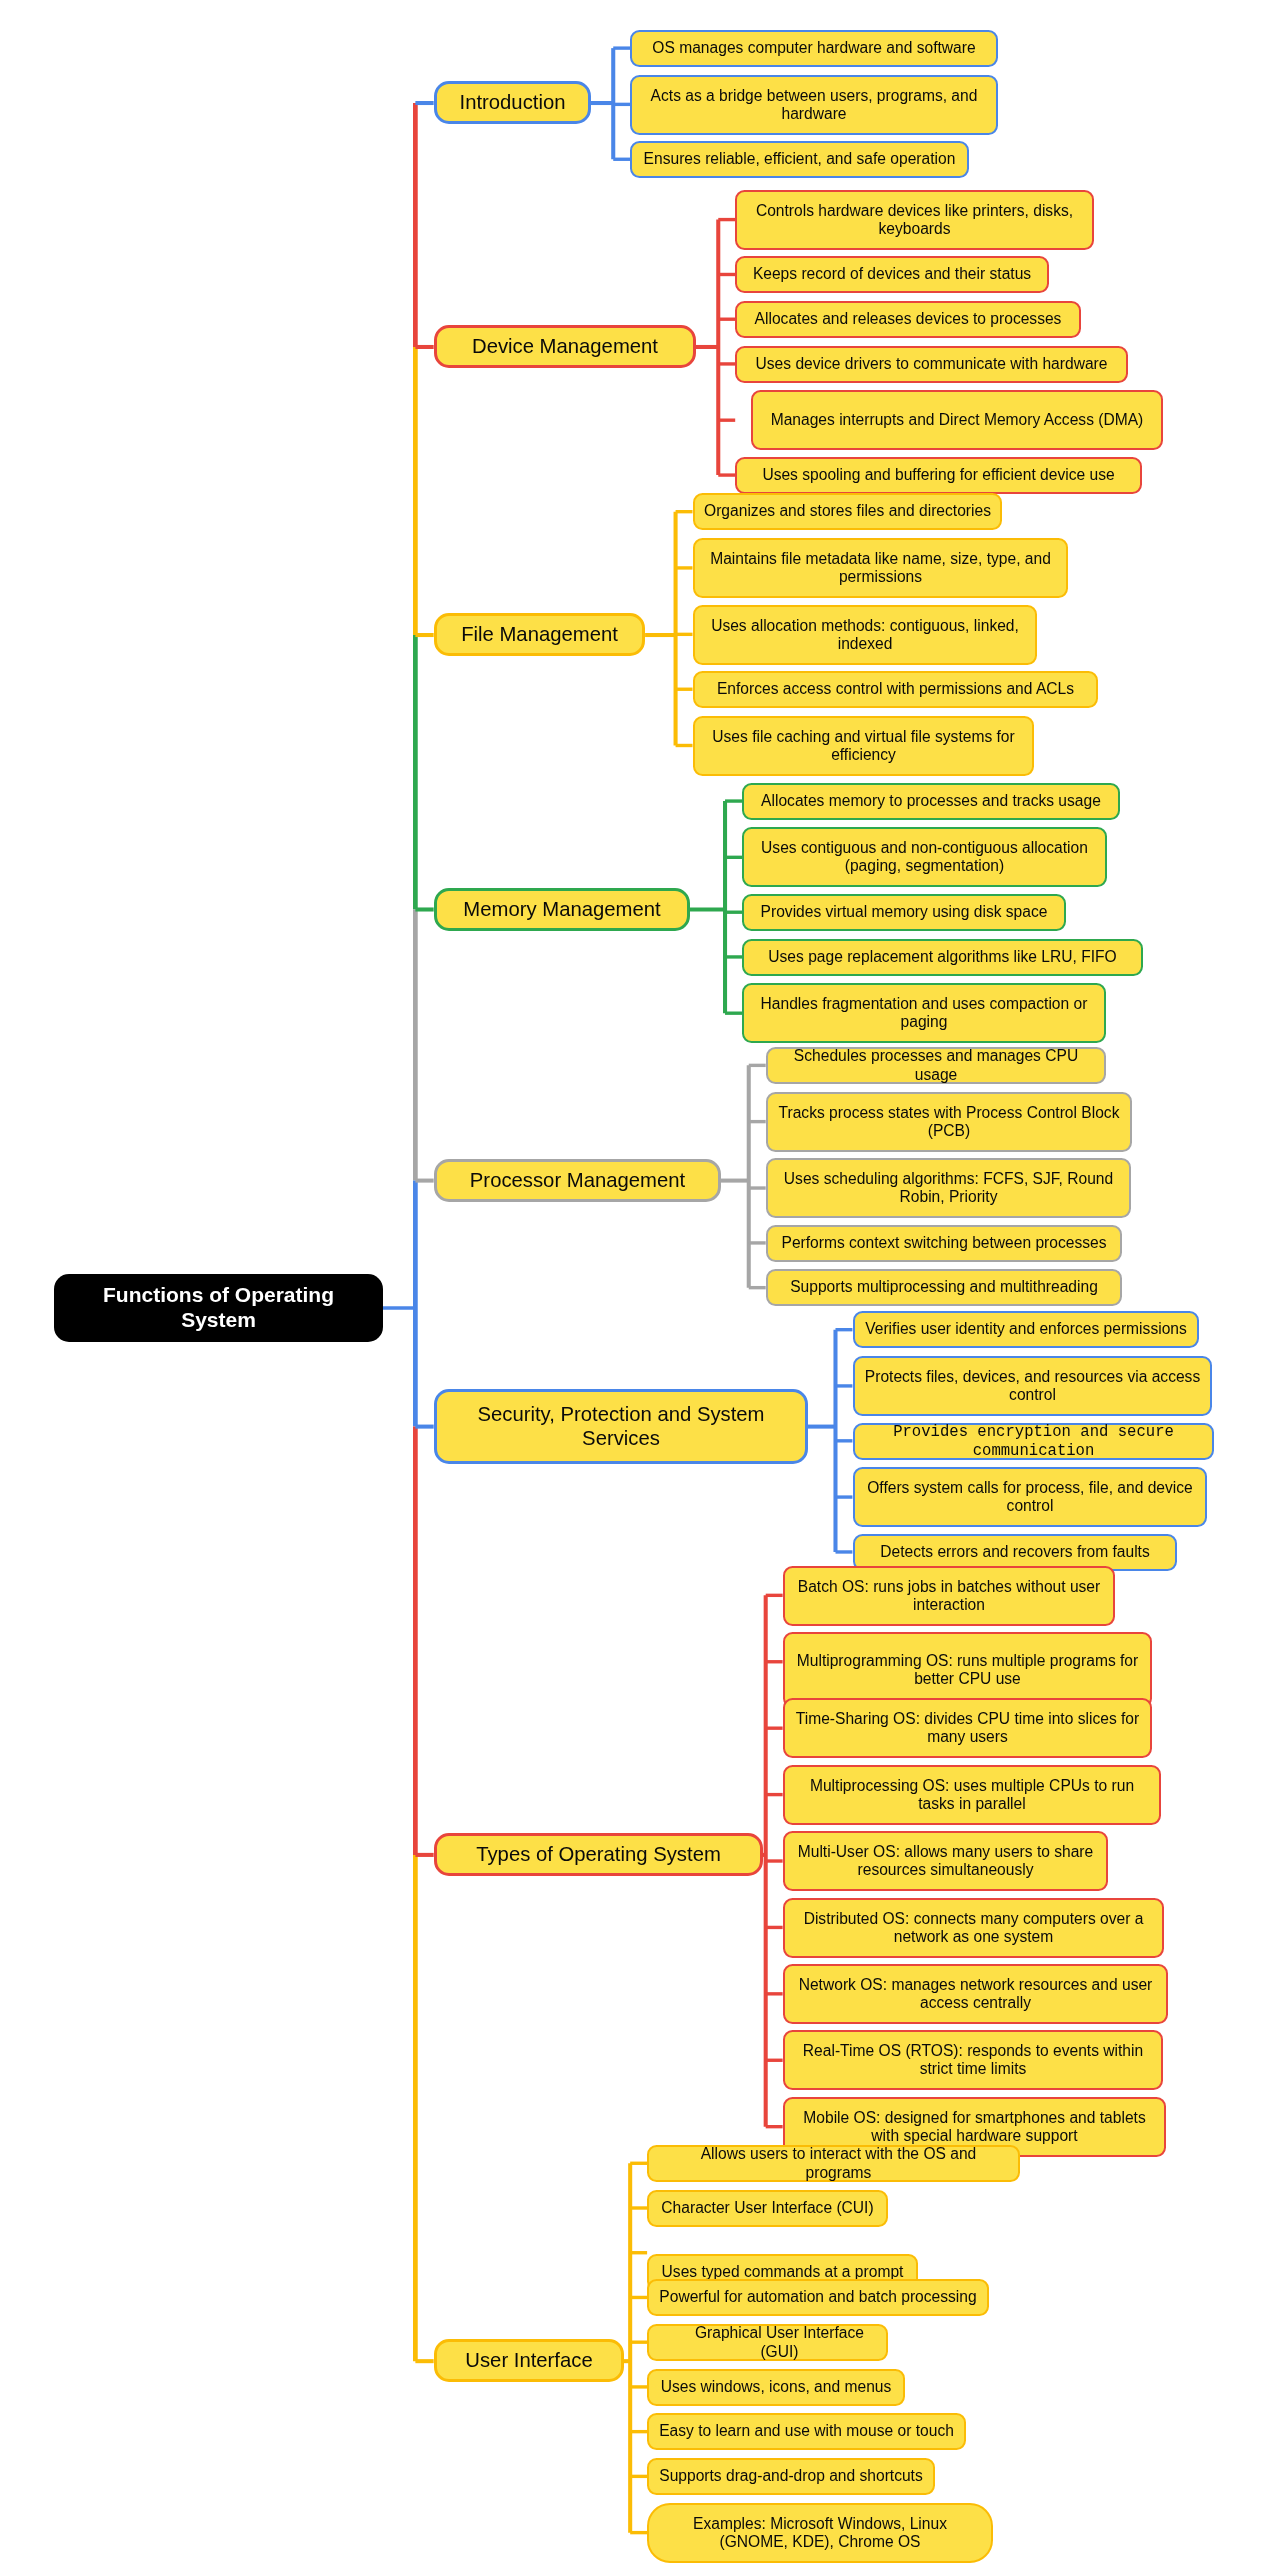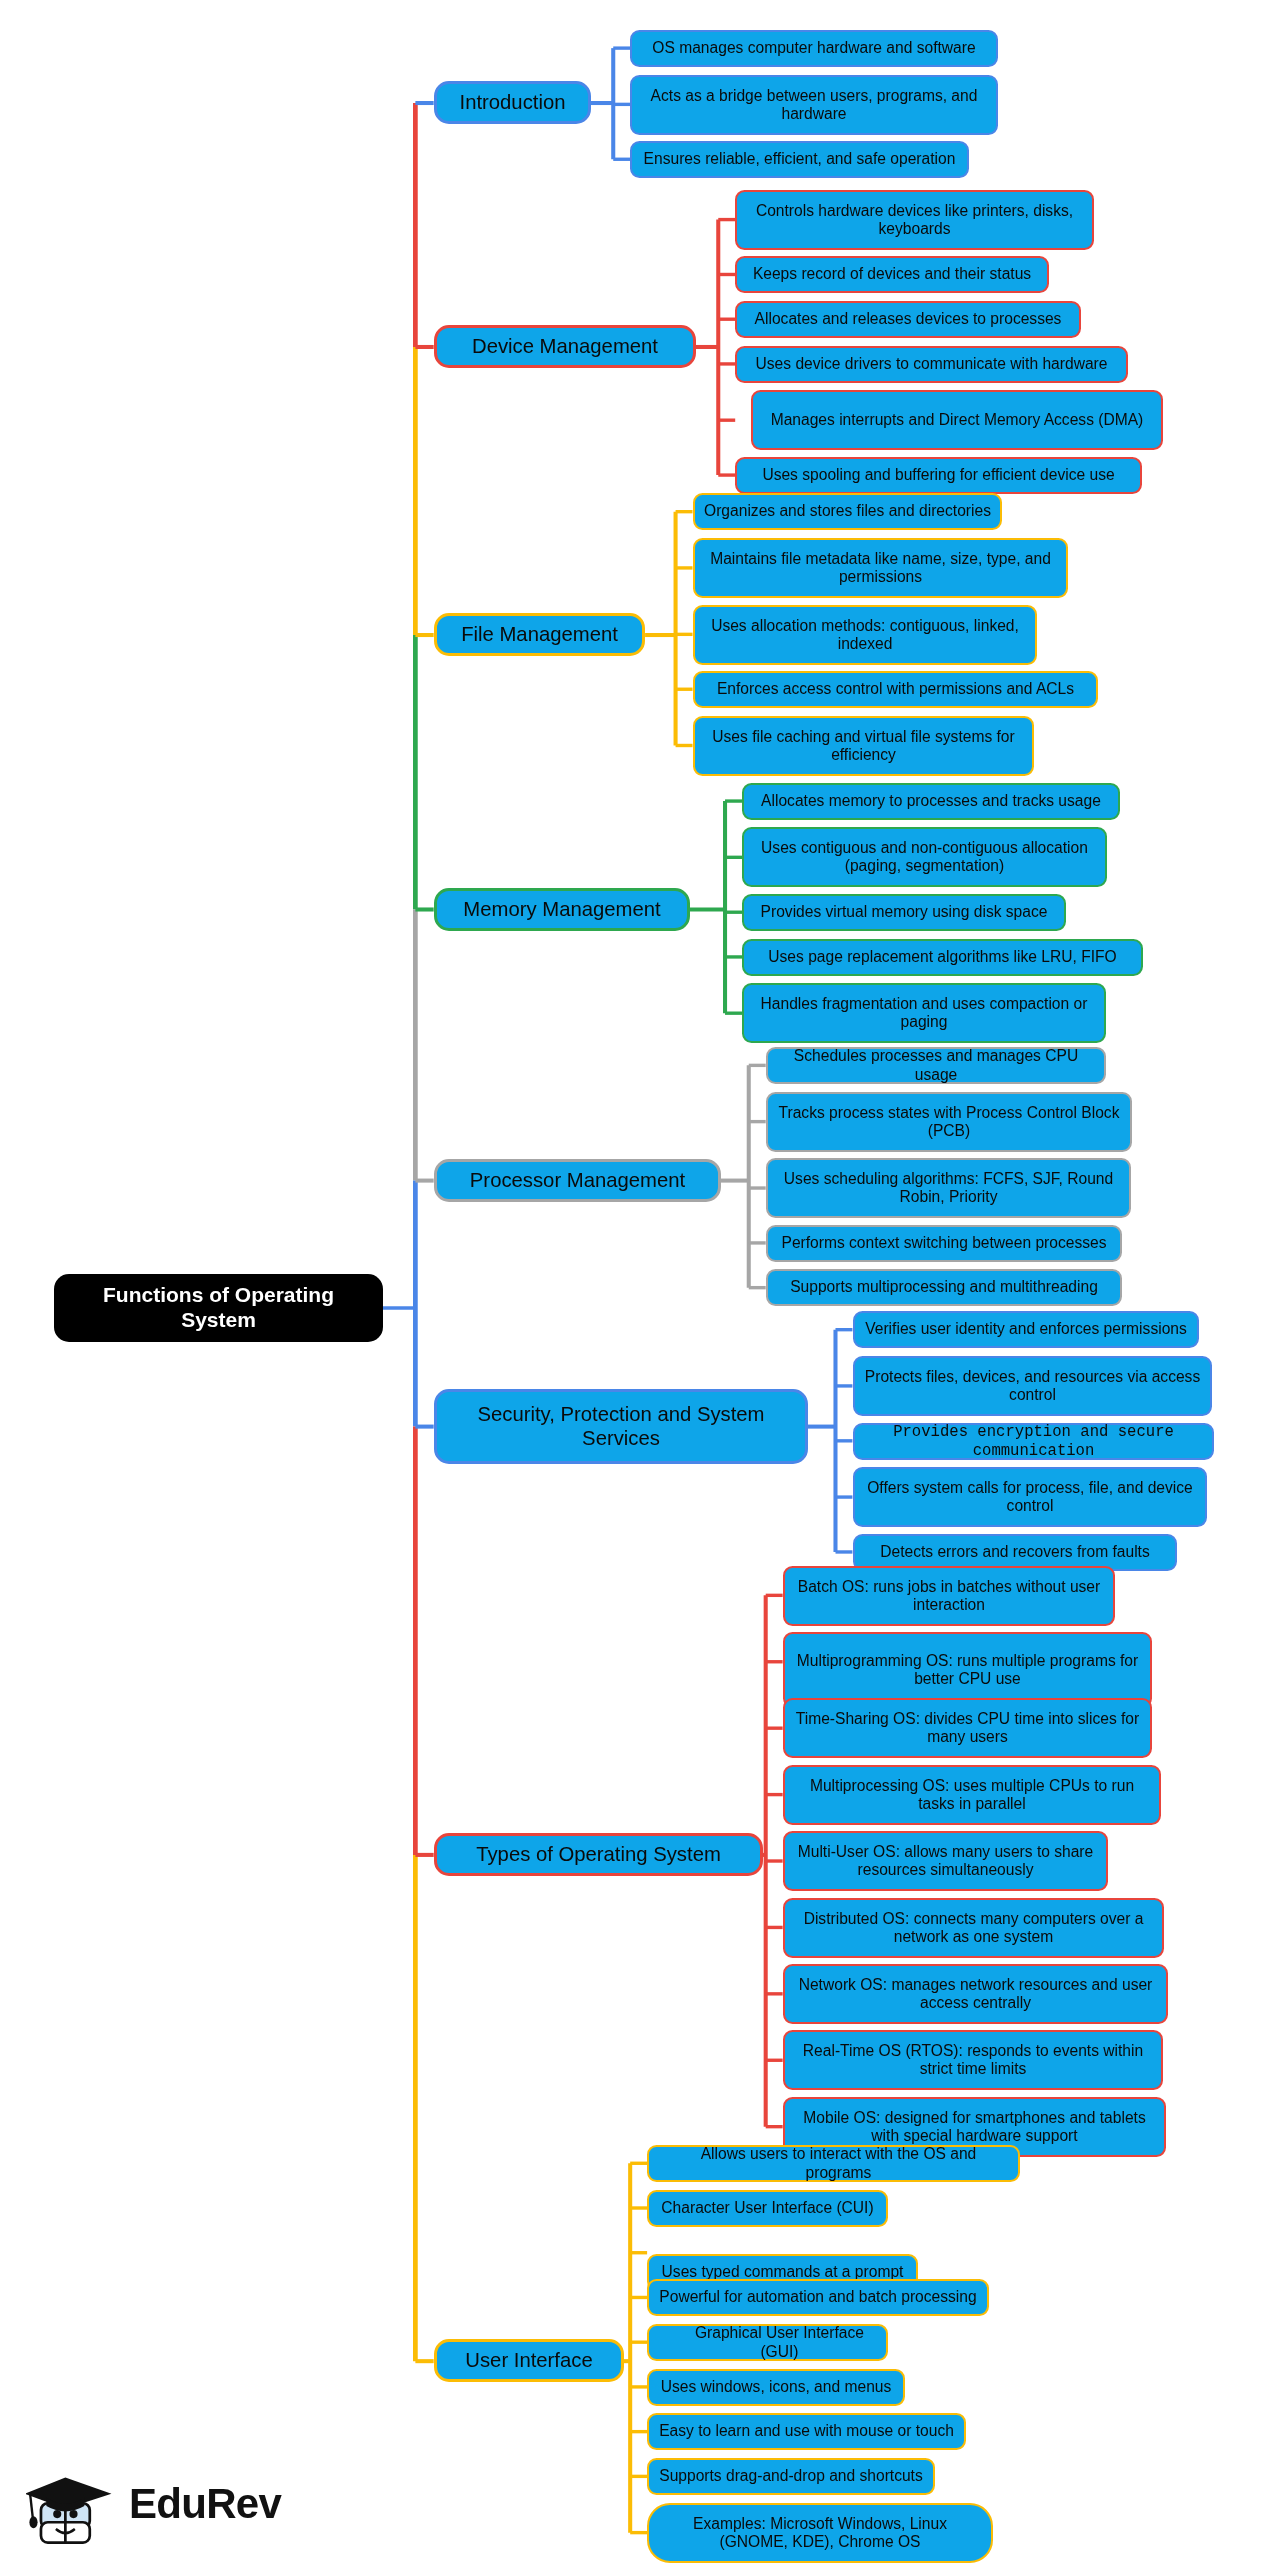"OS manages computer hardware and" .node { background: #0ea5e9 -> #fde047 }
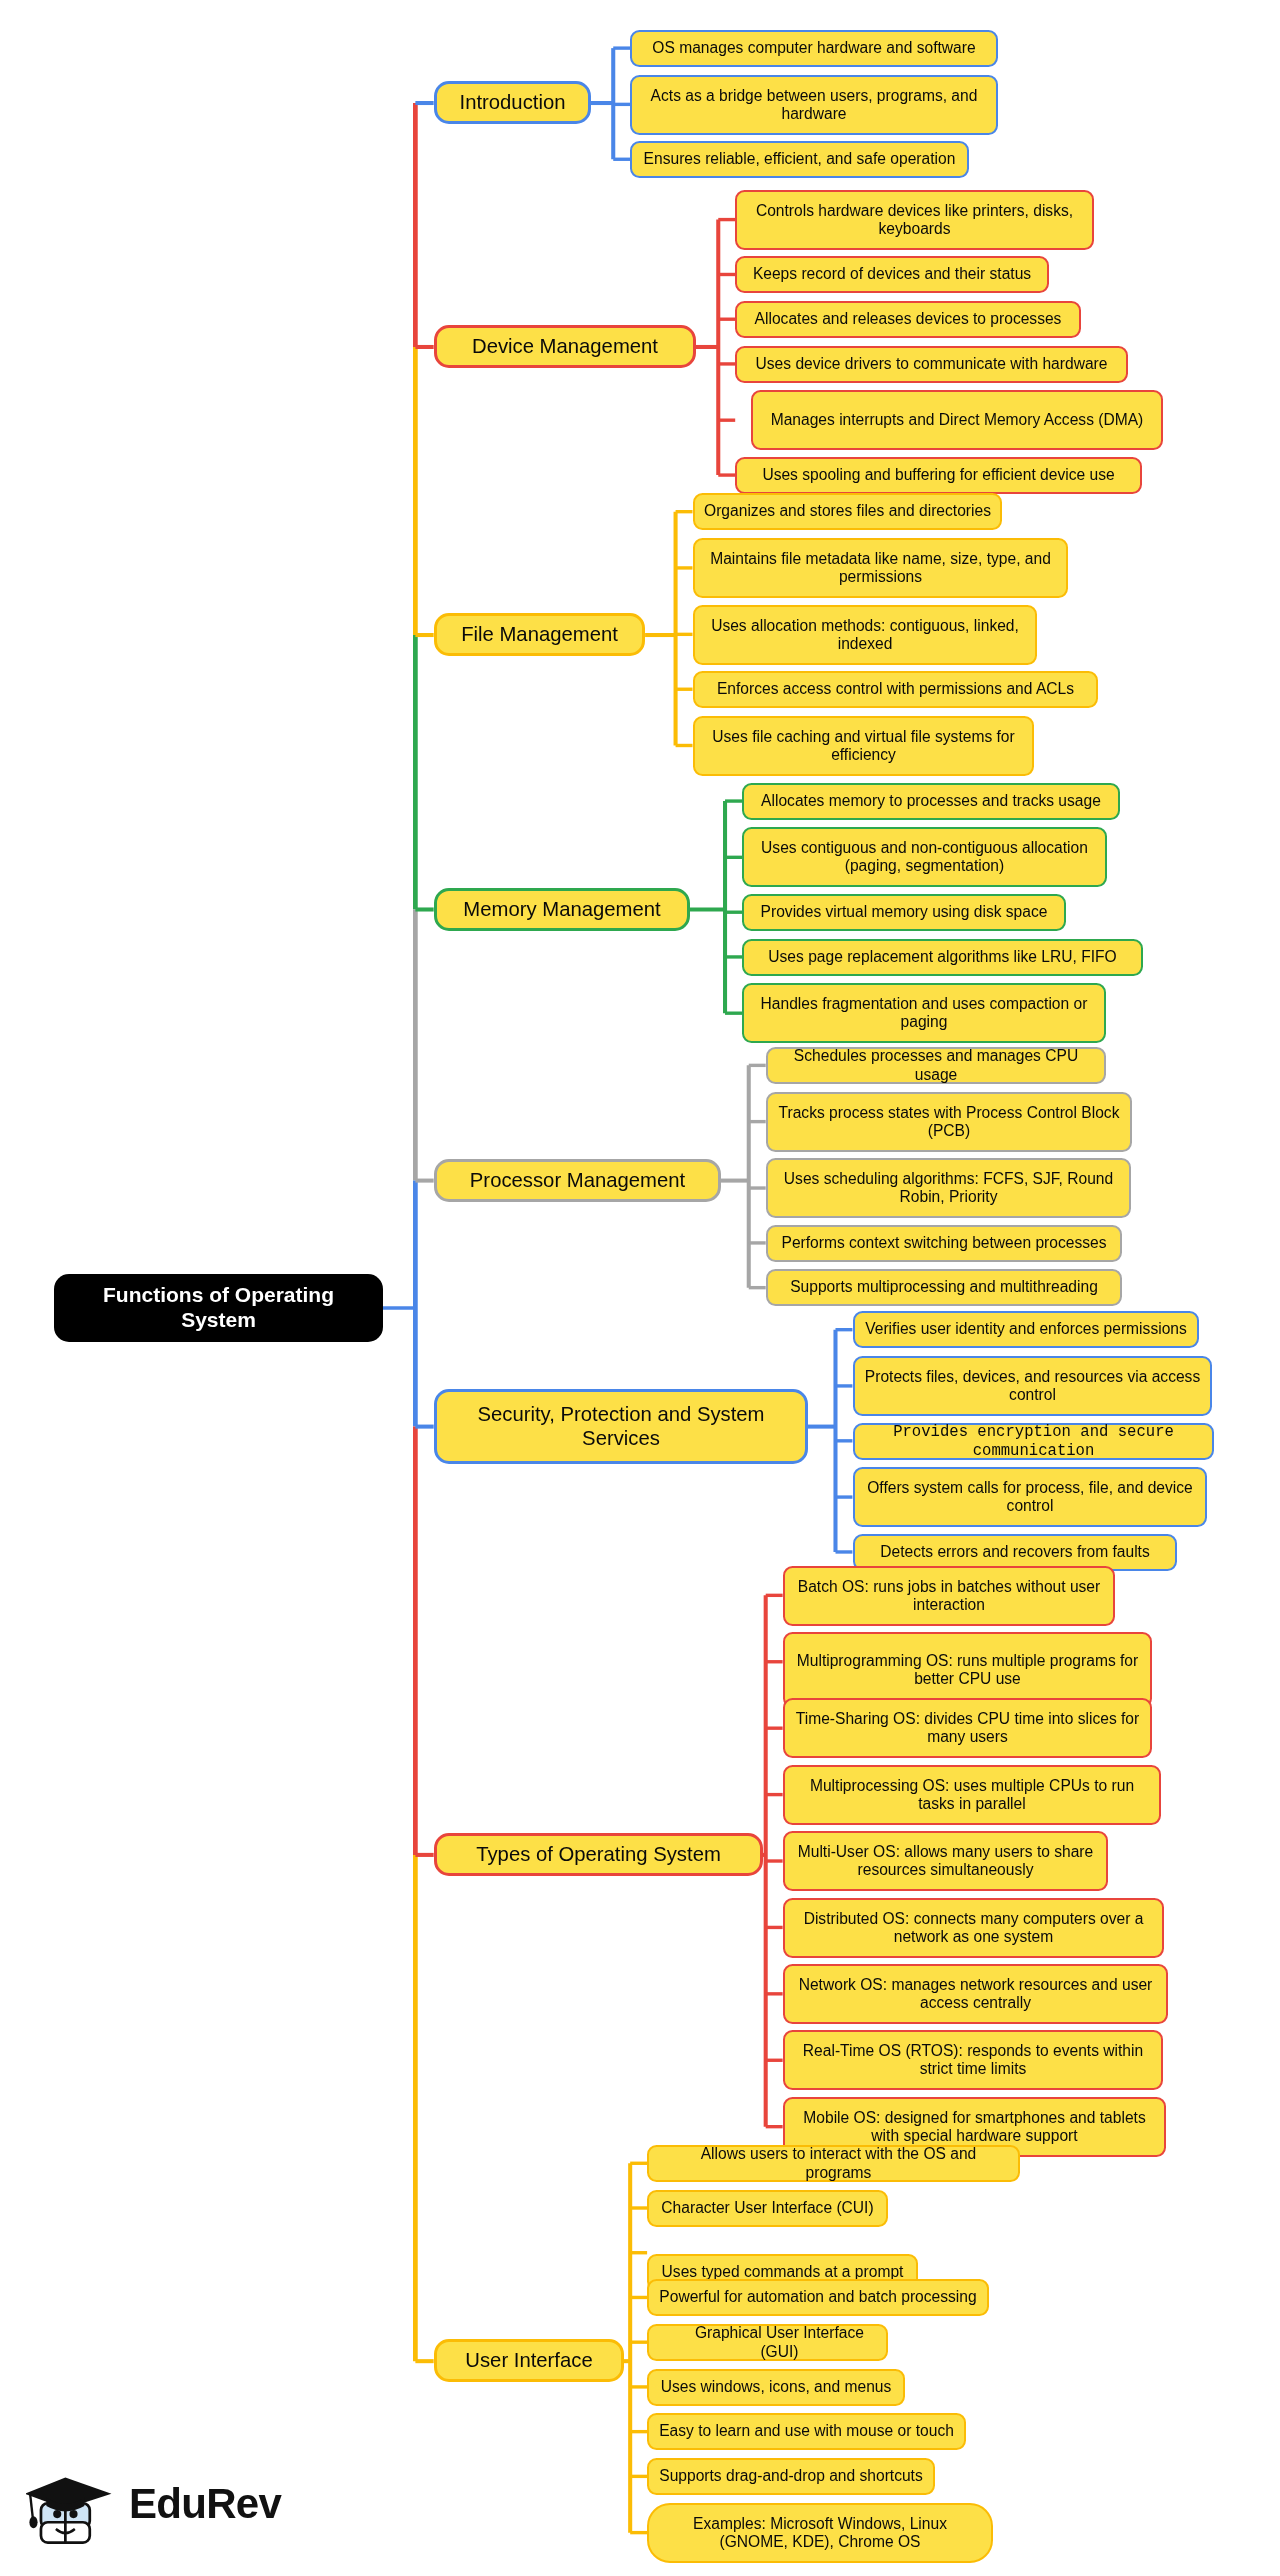"EduRev" div { html: <div> <svg> <rect></rect> <rect></rect> <line></line> <circle></circle> <circle></circle> <path></path> <path></path> <path></path> <line></line> <ellipse></ellipse> </svg> <div>EduRev</div> </div> -> none }
